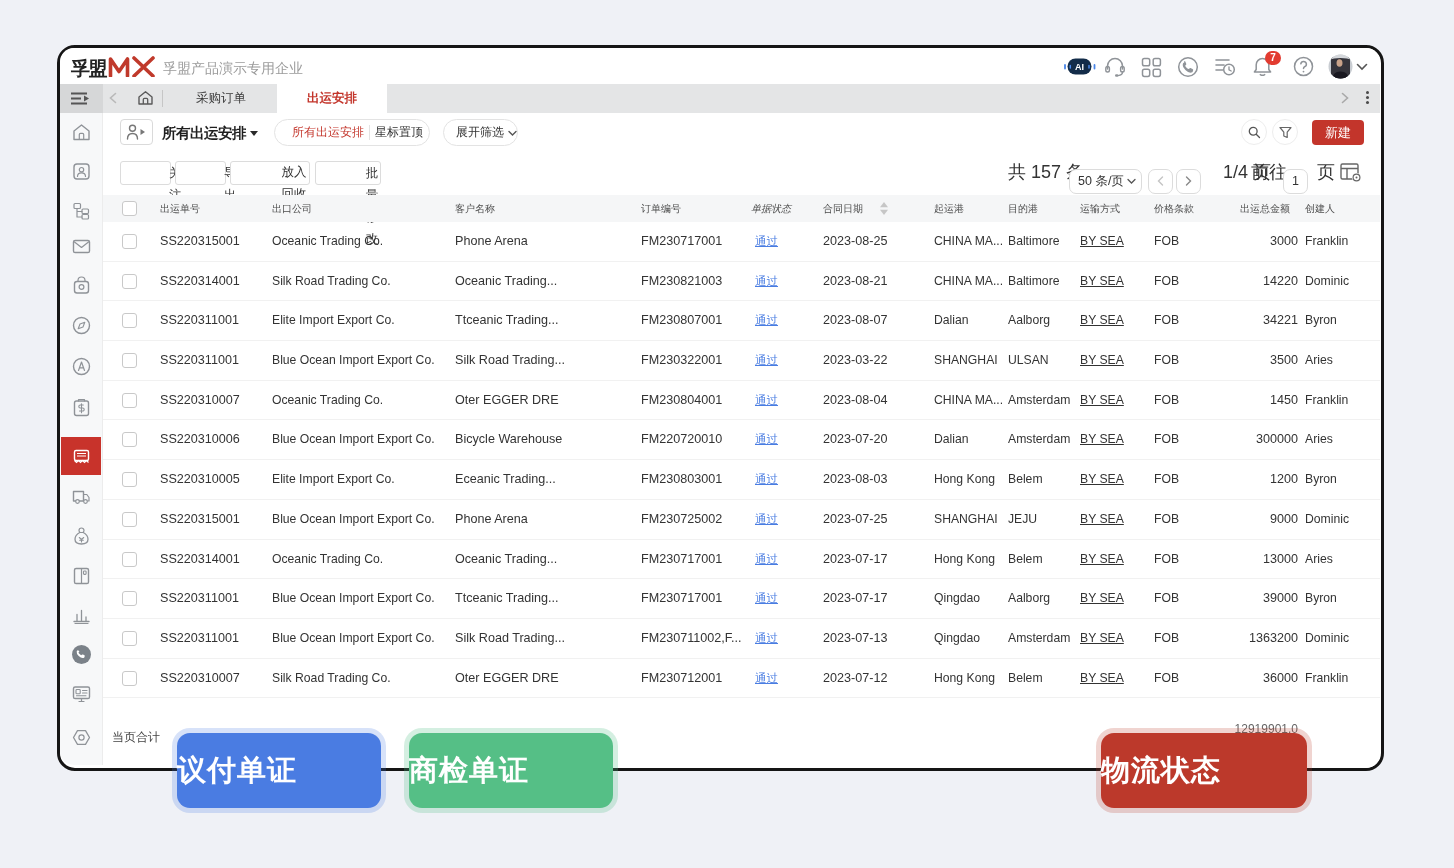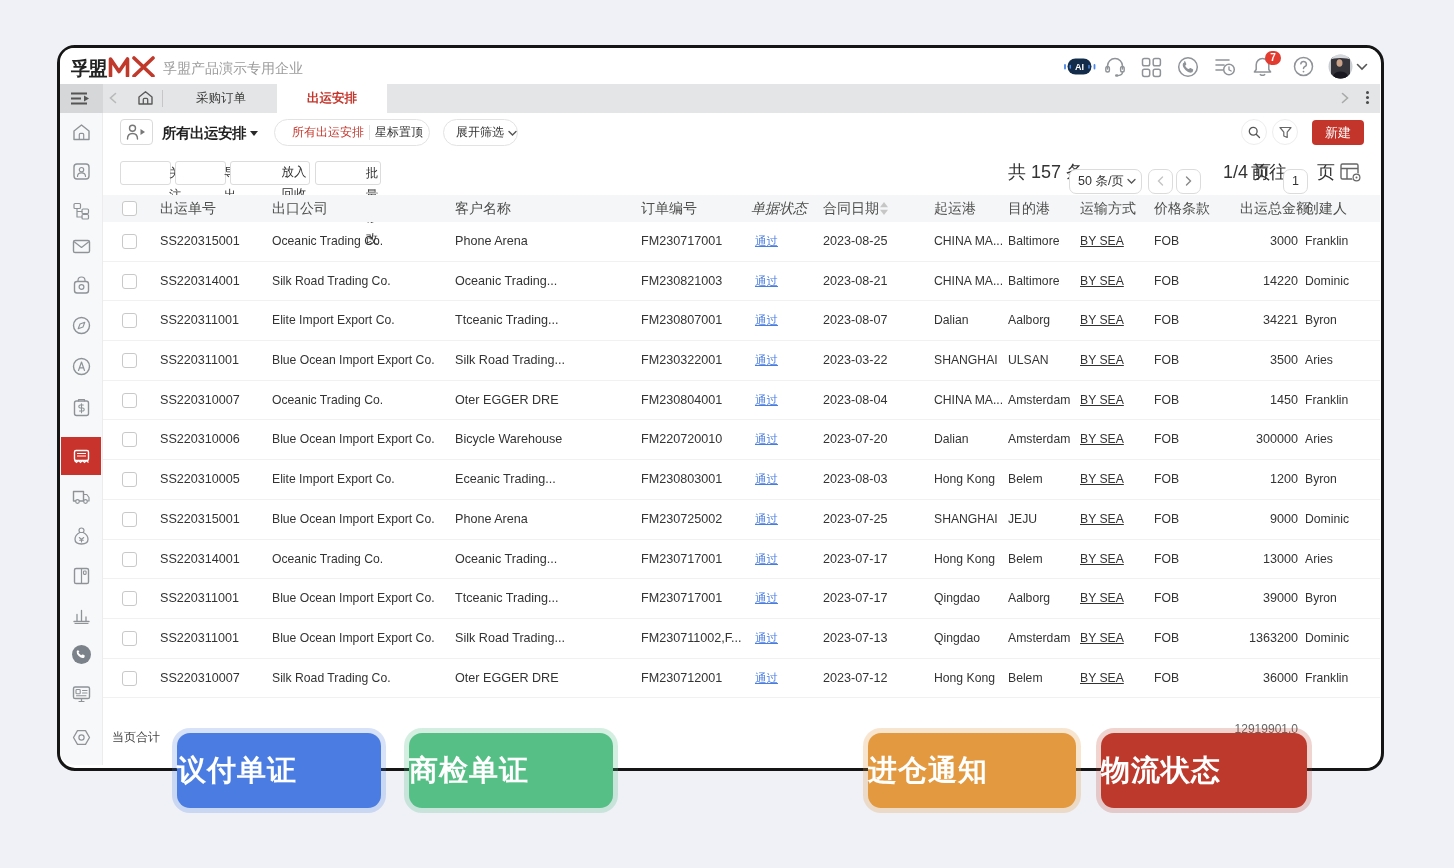"出运单号" .thead span { font-size: 14px -> 10px }
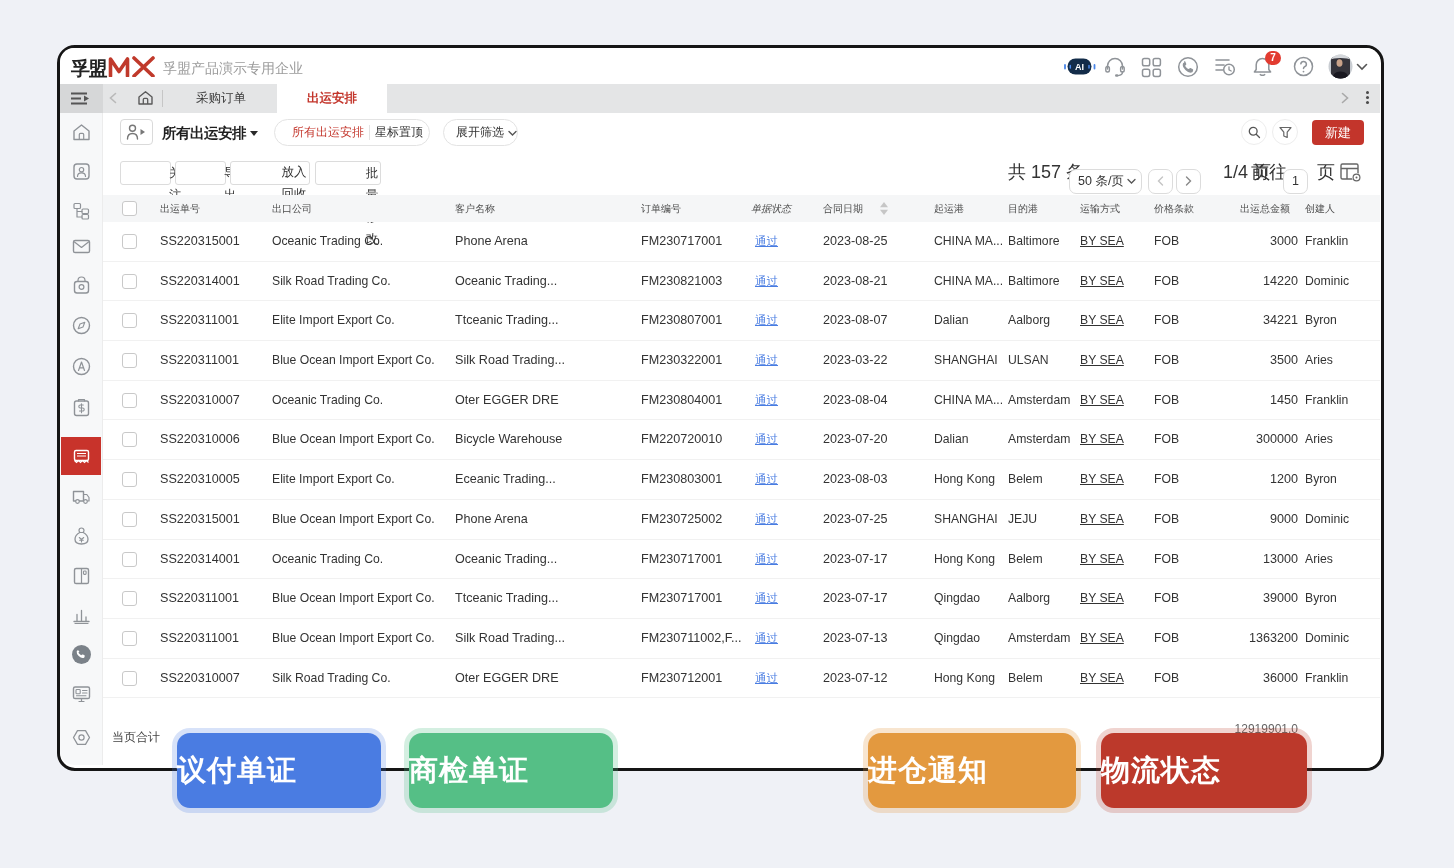"进仓通知" div.bigbtn { html: <div>进仓通知</div> -> none }
